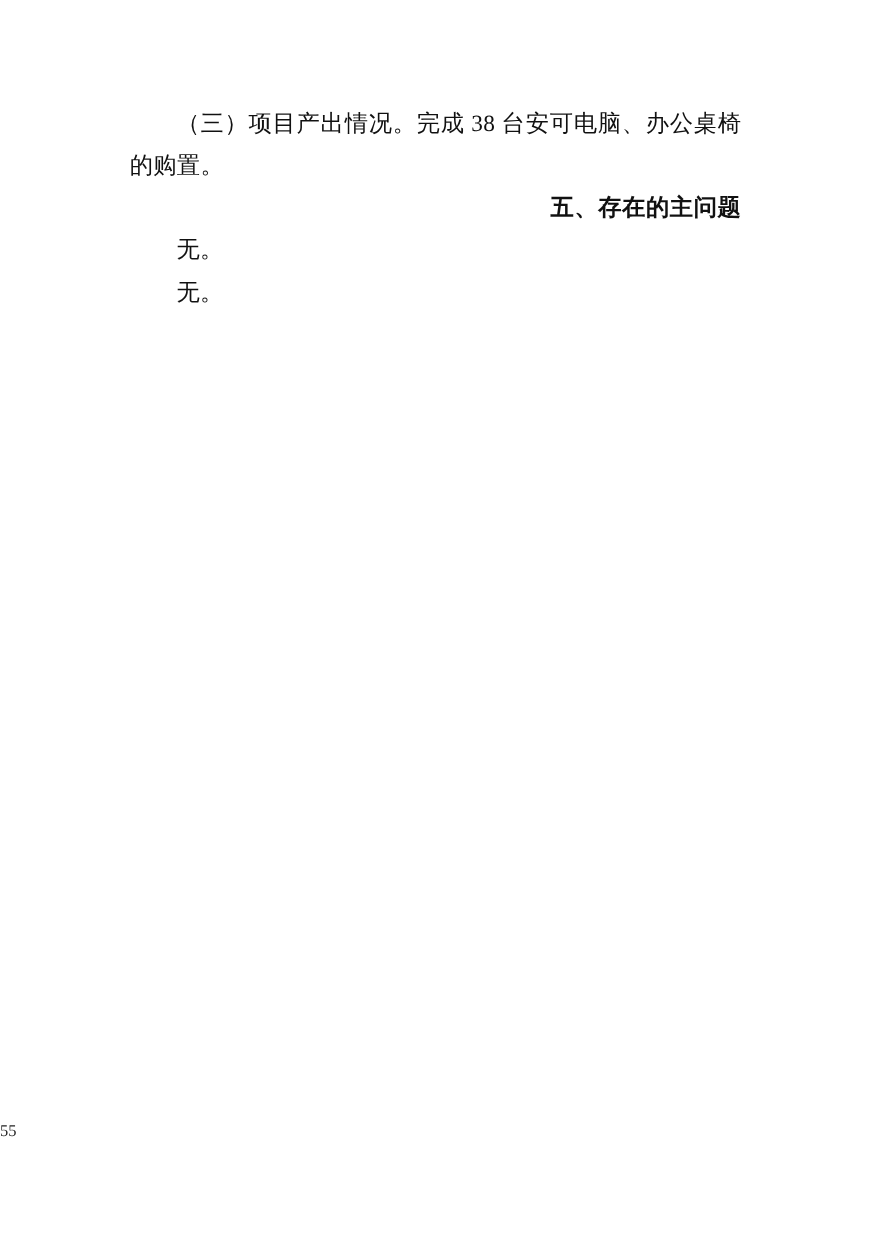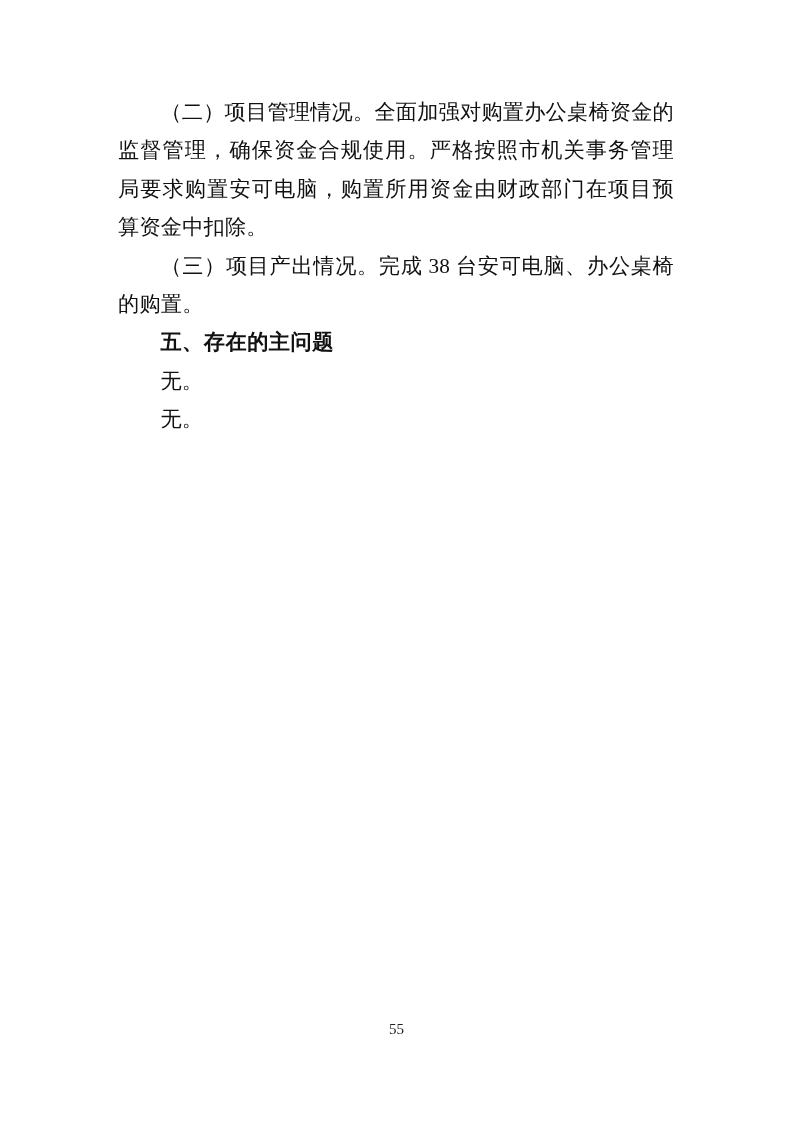"（二）项目管理情况。全面加强对购置办公桌椅资金的监督管理，确保资金合规使用。严格" p.para { html: <p>（二）项目管理情况。全面加强对购置办公桌椅资金的监督管理，确保资金合规使用。严格按照市机关事务管理局要求购置安可电脑，购置所用资金由财政部门在项目预算资金中扣除。</p> -> none }
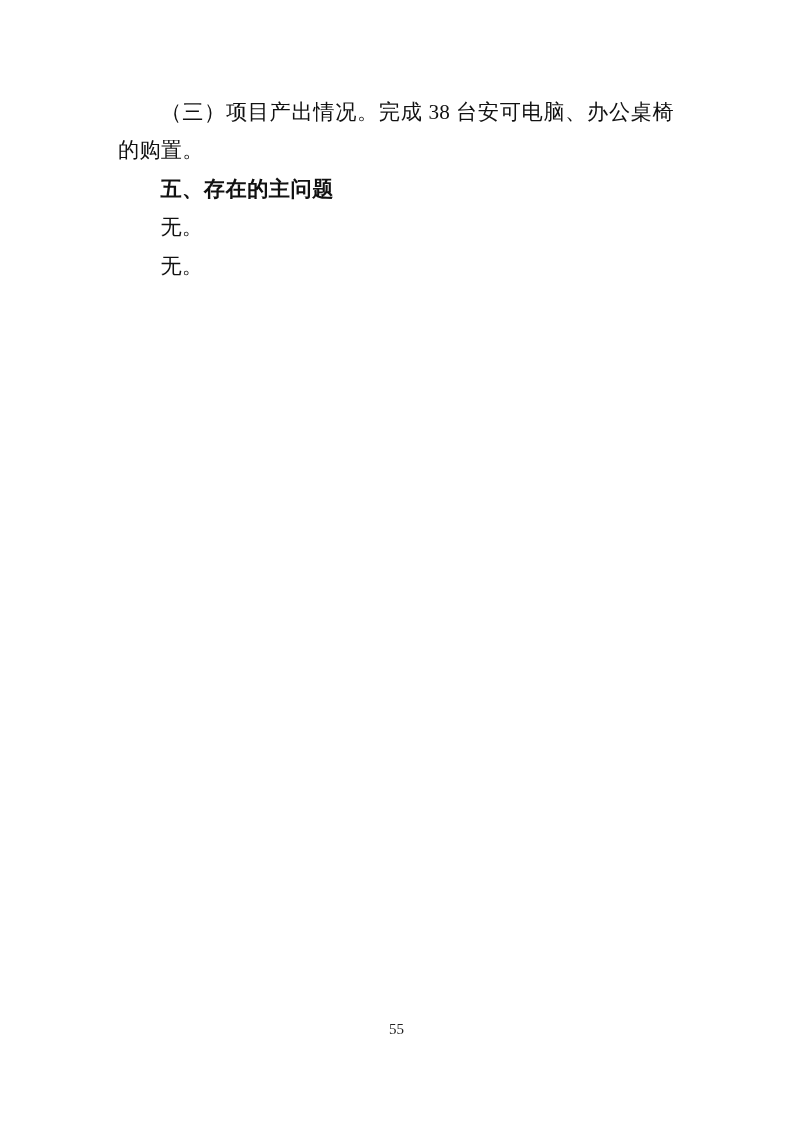"五、存在的主问题" .para.heading { text-align: left -> right }
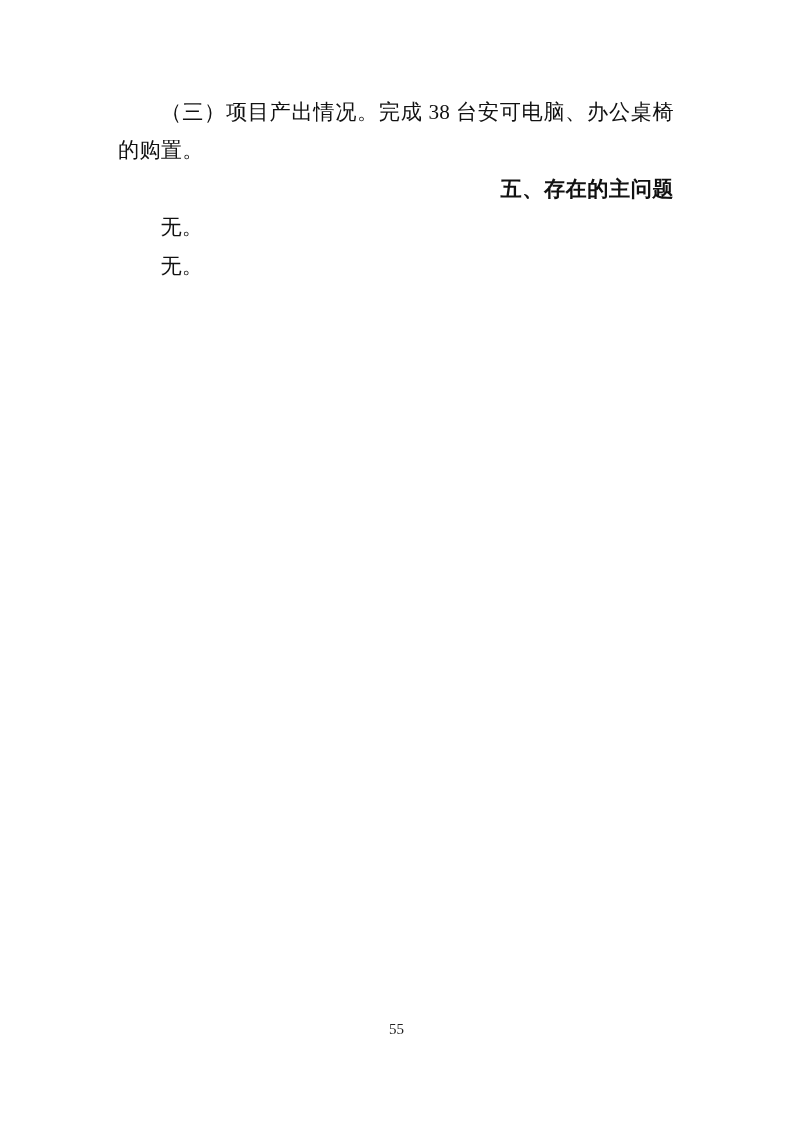"55" .page-number { text-align: center -> none }
